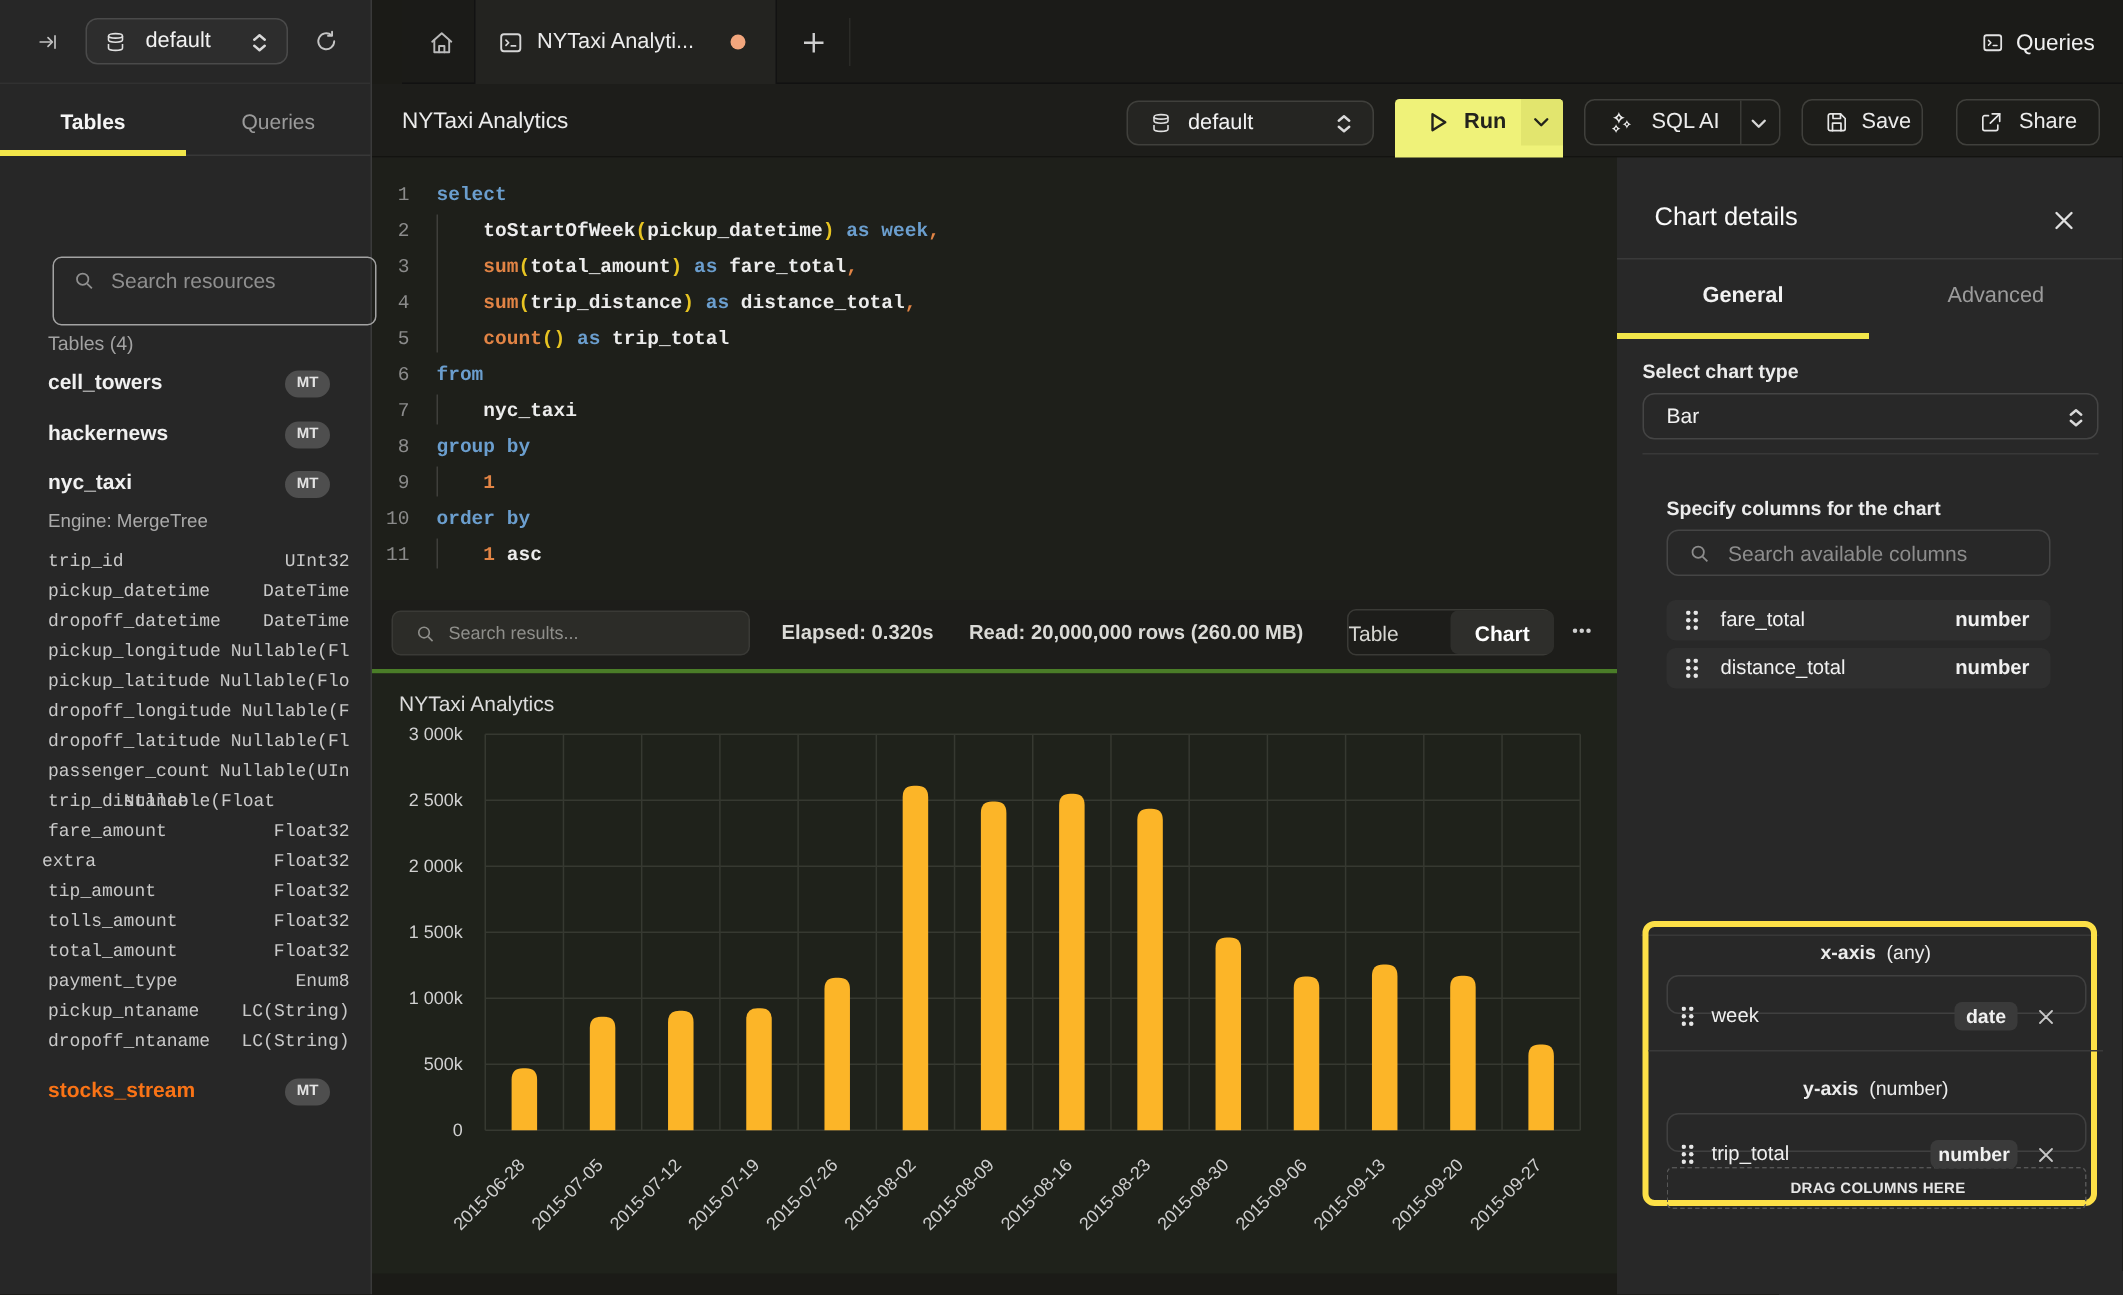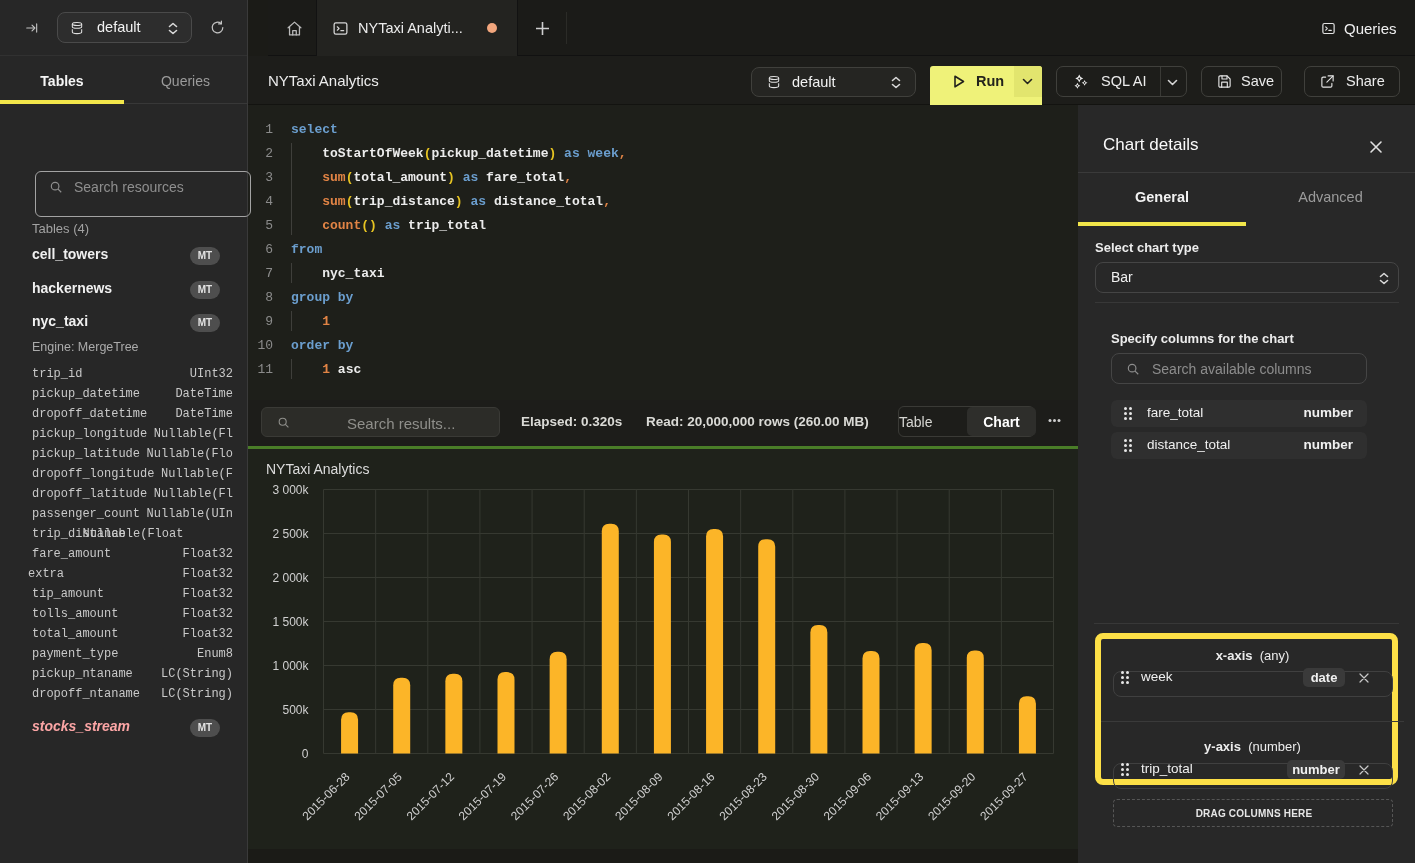"Search results..." div.abs { font-size: 15px -> 12px; margin-left: 48px -> none }
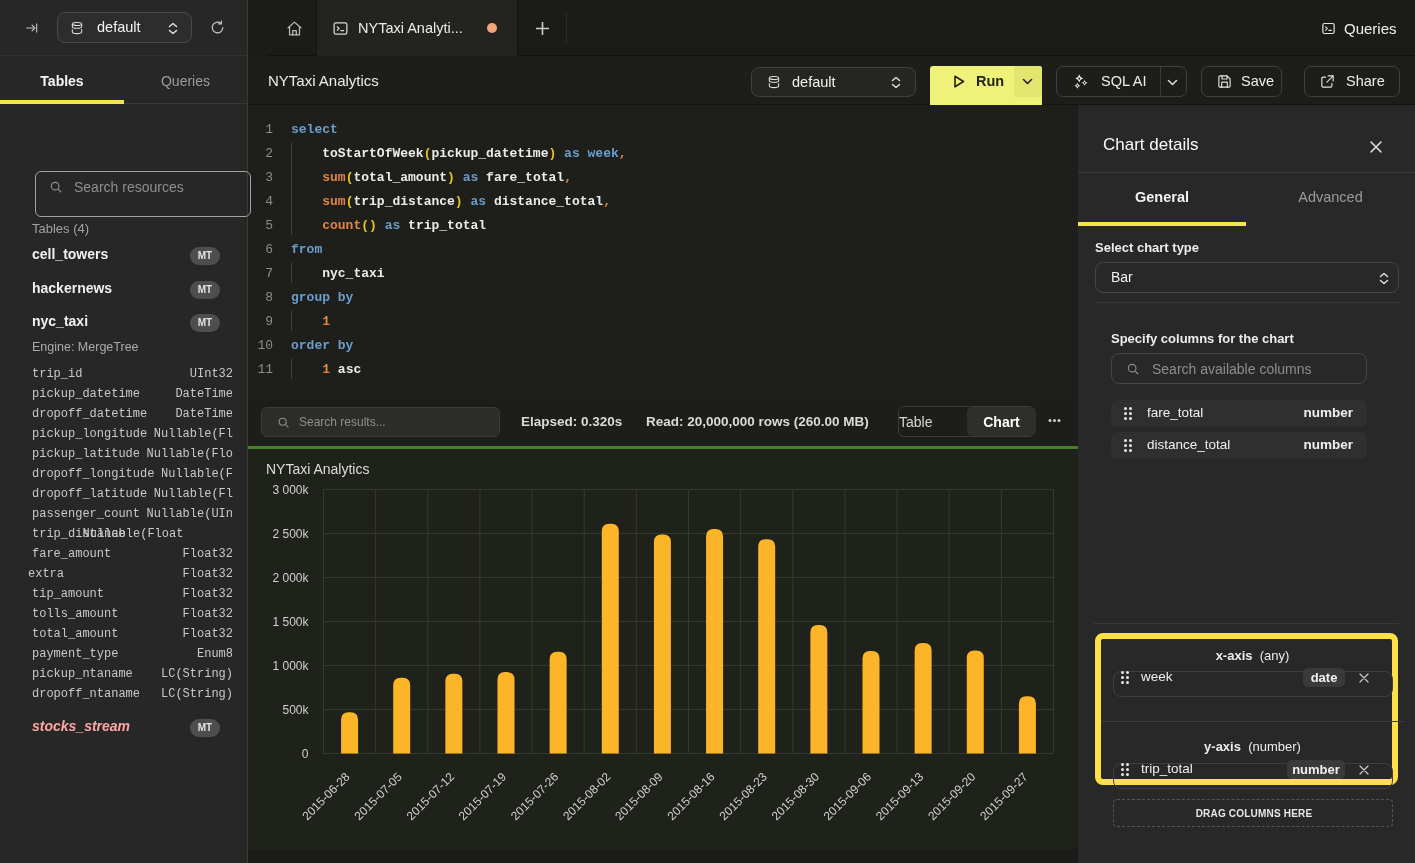"x-axis (any)" div.abs { border: 6px solid #fde047 -> 4px solid #fde047; height: 152px -> 190px; top: 528px -> 509px }
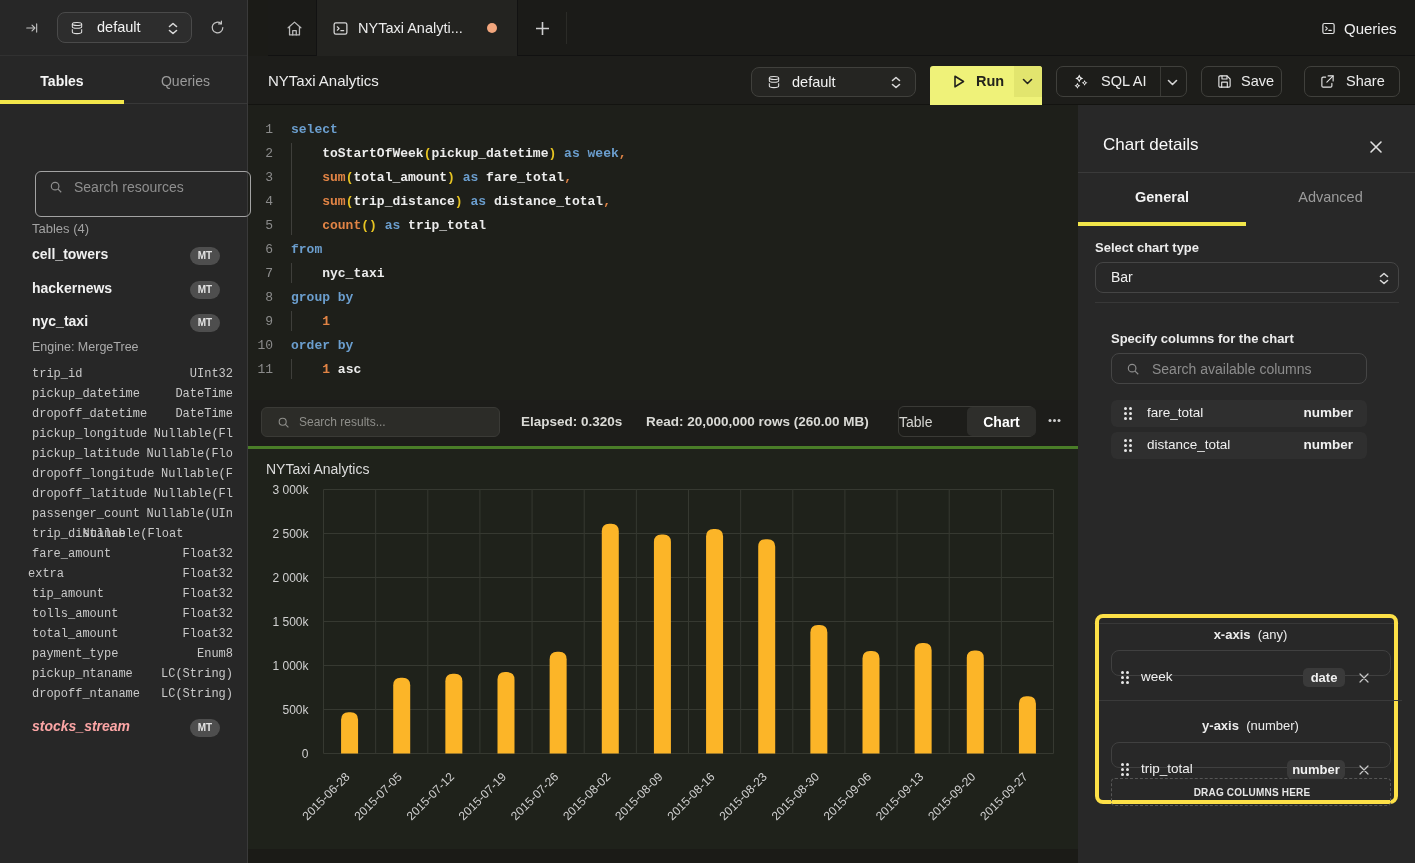"stocks_stream" div.abs { color: #fca5a5 -> #f97316; font-style: italic -> none }
